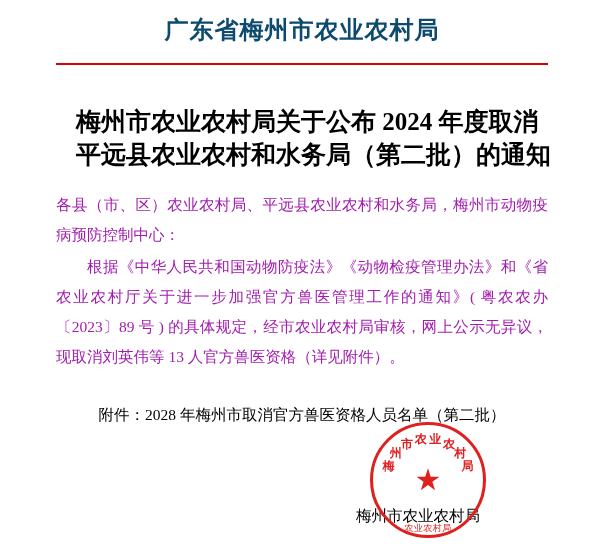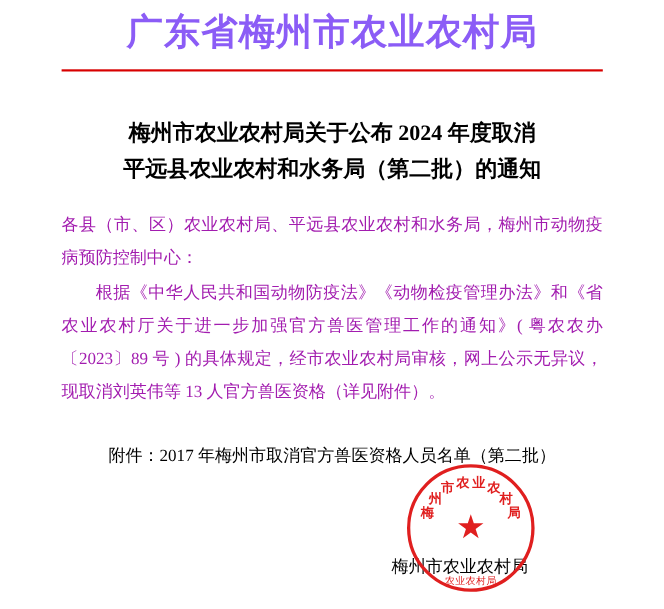"广东省梅州市农业农村局" .letterhead-title { color: #8b5cf6 -> #0c4a6e; font-size: 33px -> 24px }
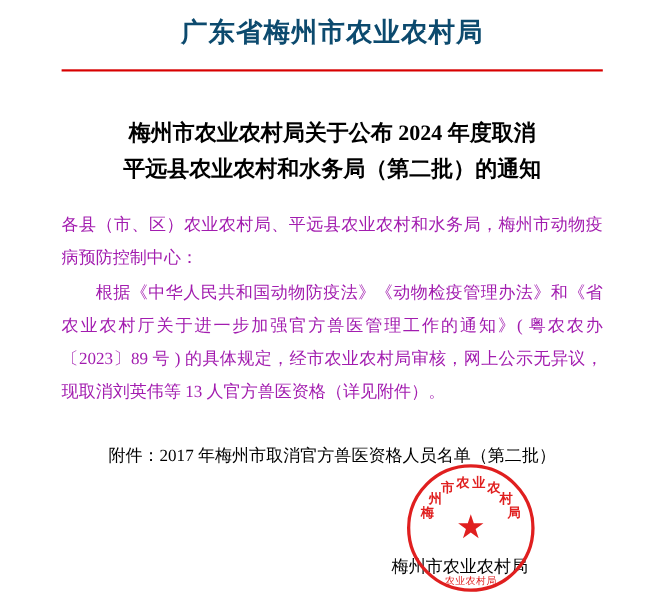"梅州市农业农村局关于公布 2024 年度取消" .doc-title { font-size: 20px -> 25px }
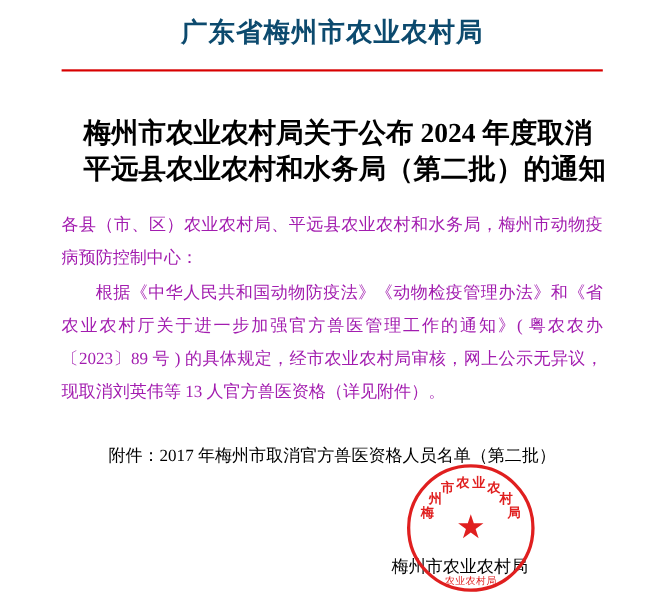"附件：2017 年梅州市取消官方兽医资格人员名单（第二批）" div.attachment { text: 2017 -> 2028 }
